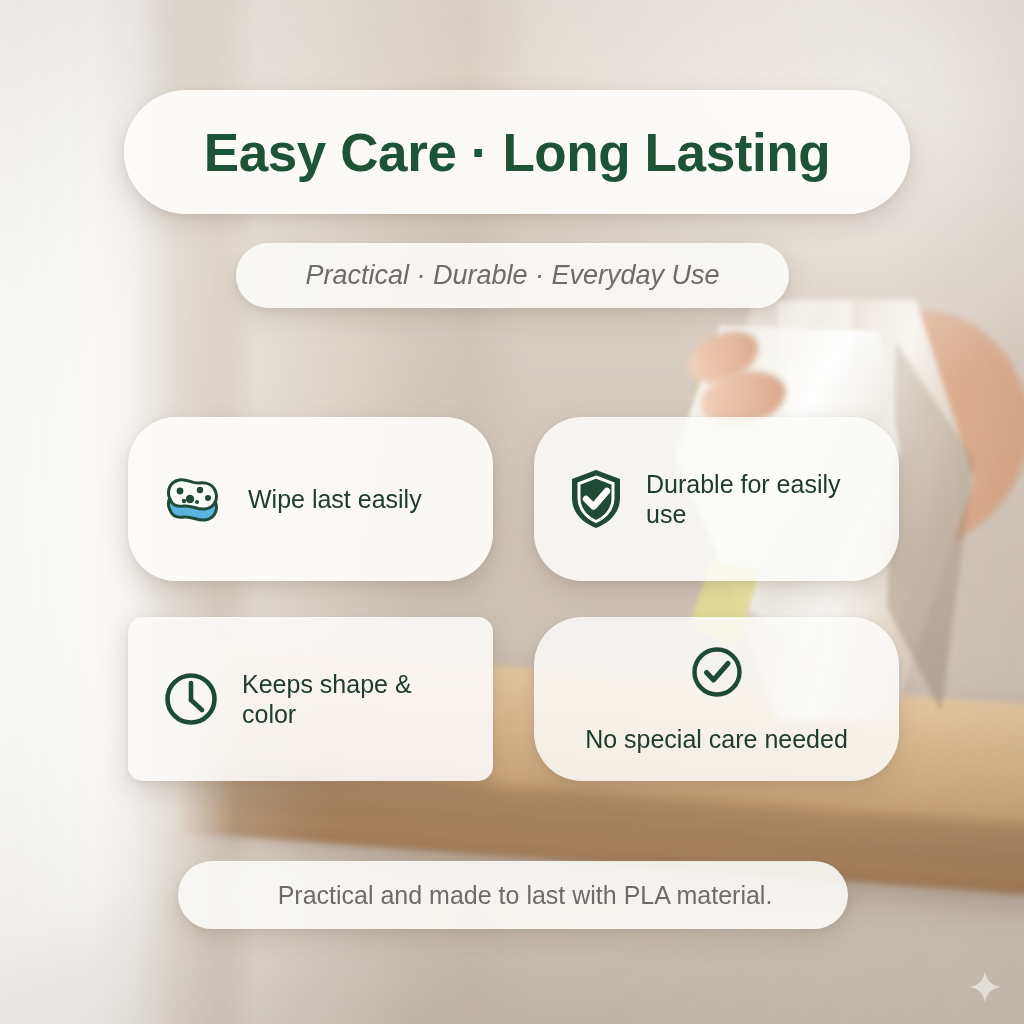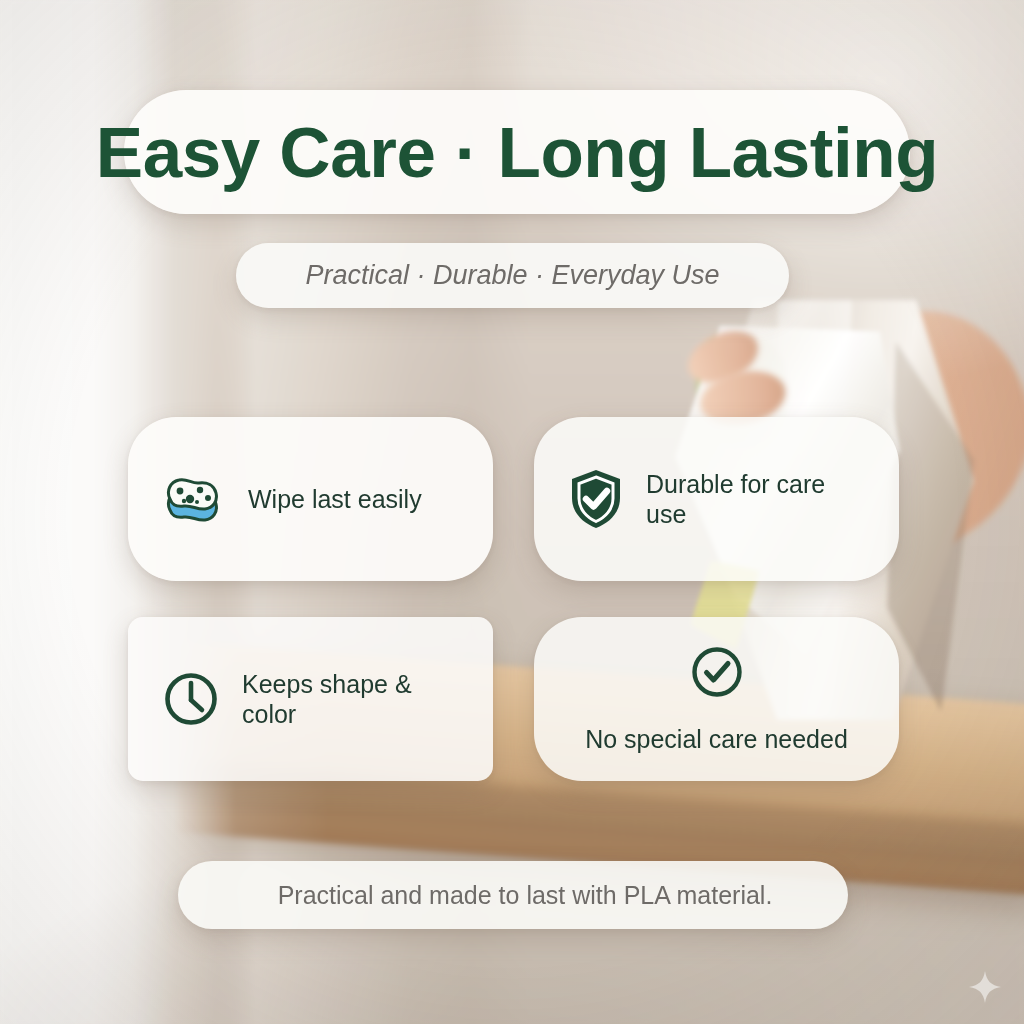"Easy Care · Long Lasting" #title-text { font-size: 71px -> 53px }
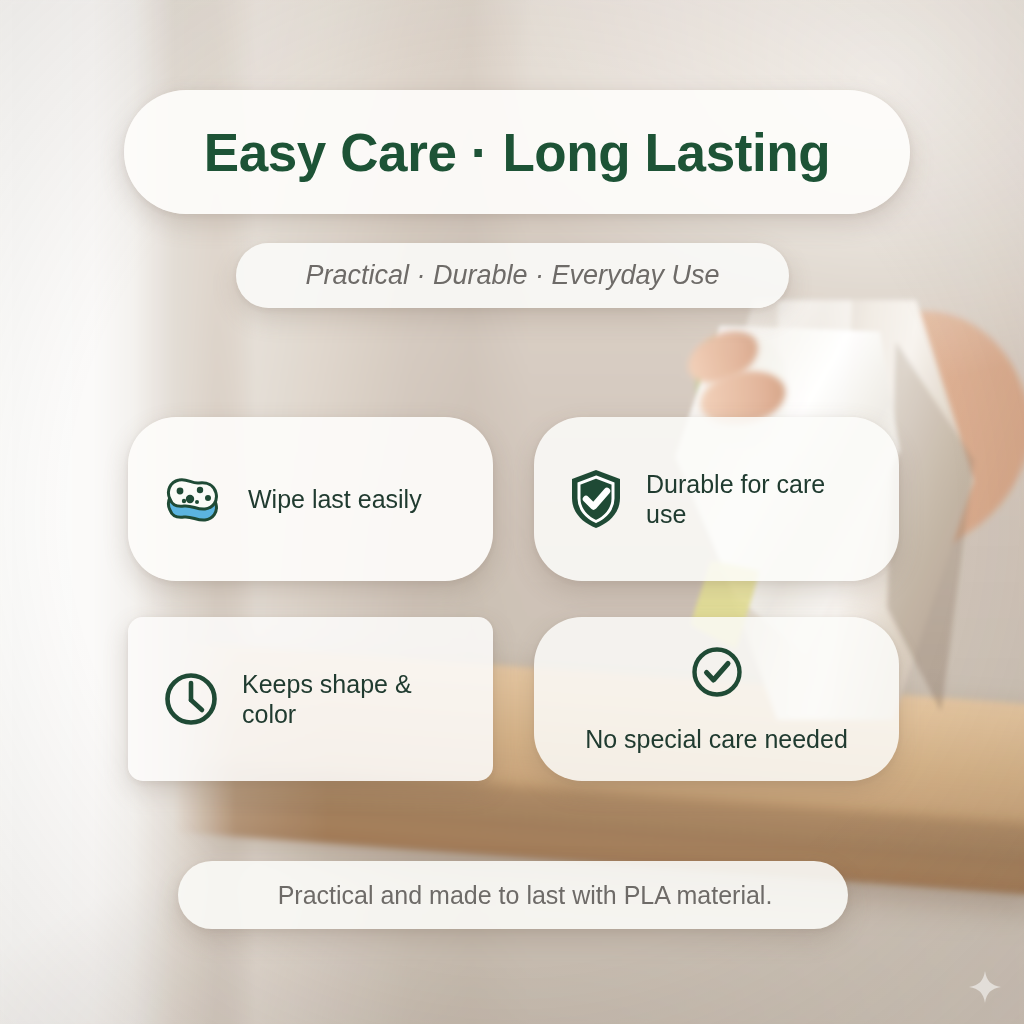"Durable for care use" span.feature-label { text: care -> easily }
